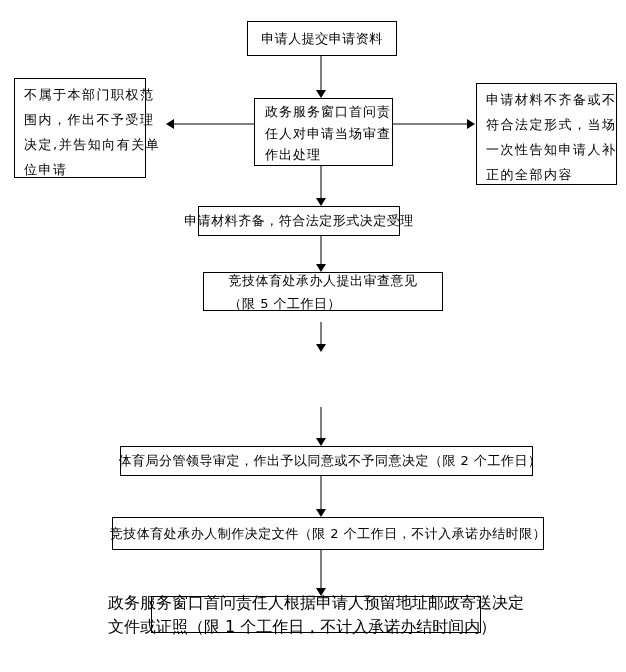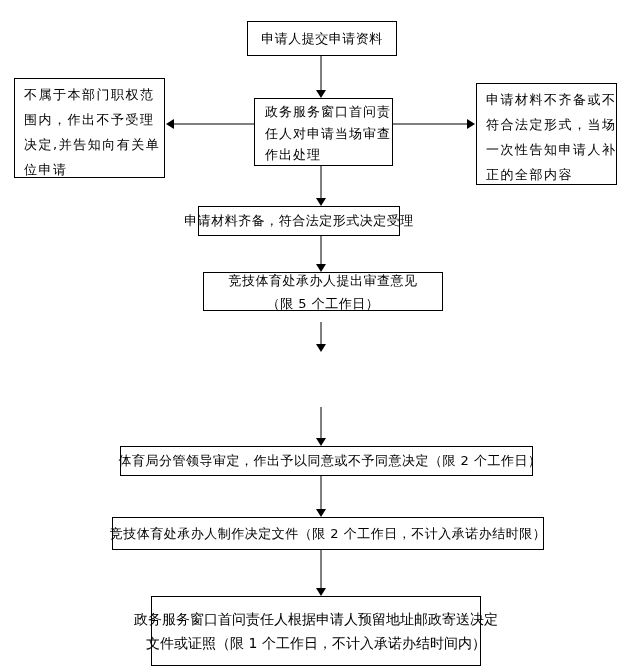"申请人提交申请资料" .node.centered { text-align: center -> left }
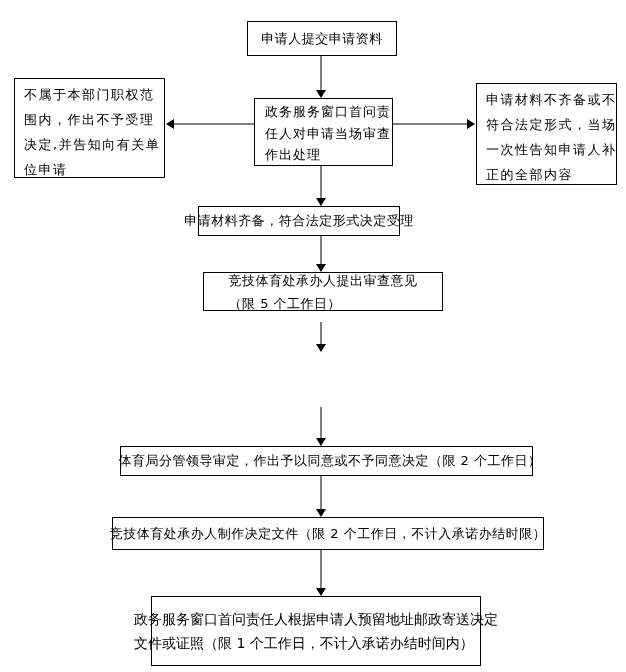"不属于本部门职权范" #n-left { width: 151px -> 132px }
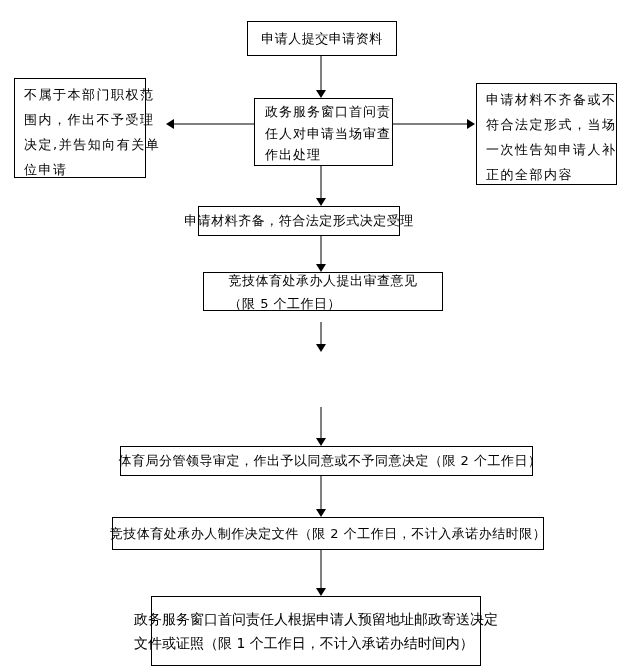"政务服务窗口首问责任人根据申请人预留地址邮政寄送决定" #n-mail { font-size: 14px -> 16px; height: 70px -> 37px }
